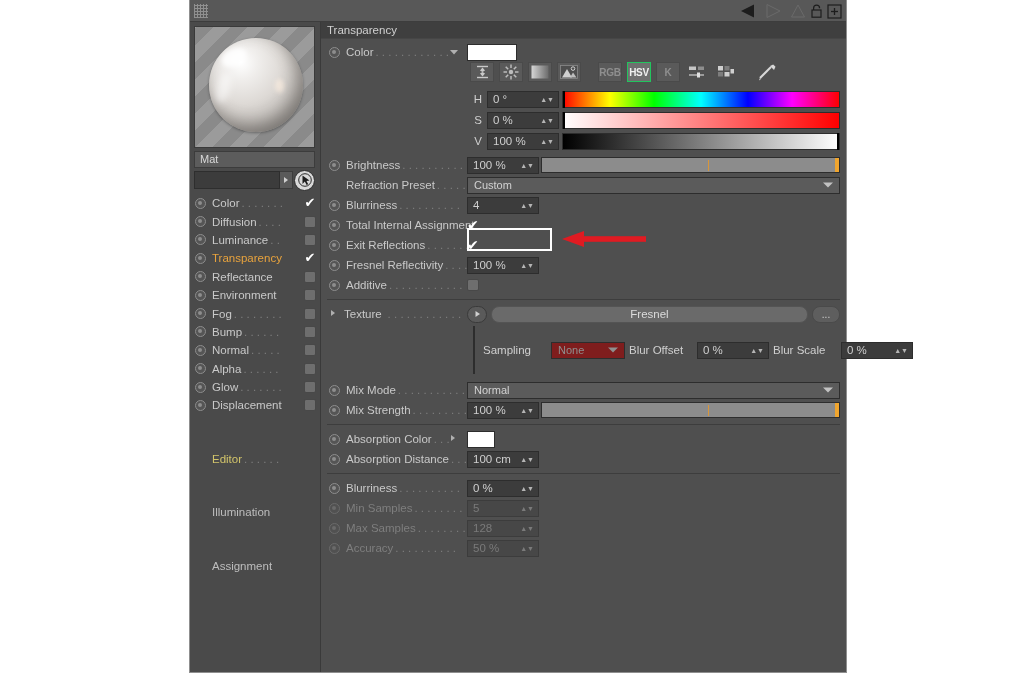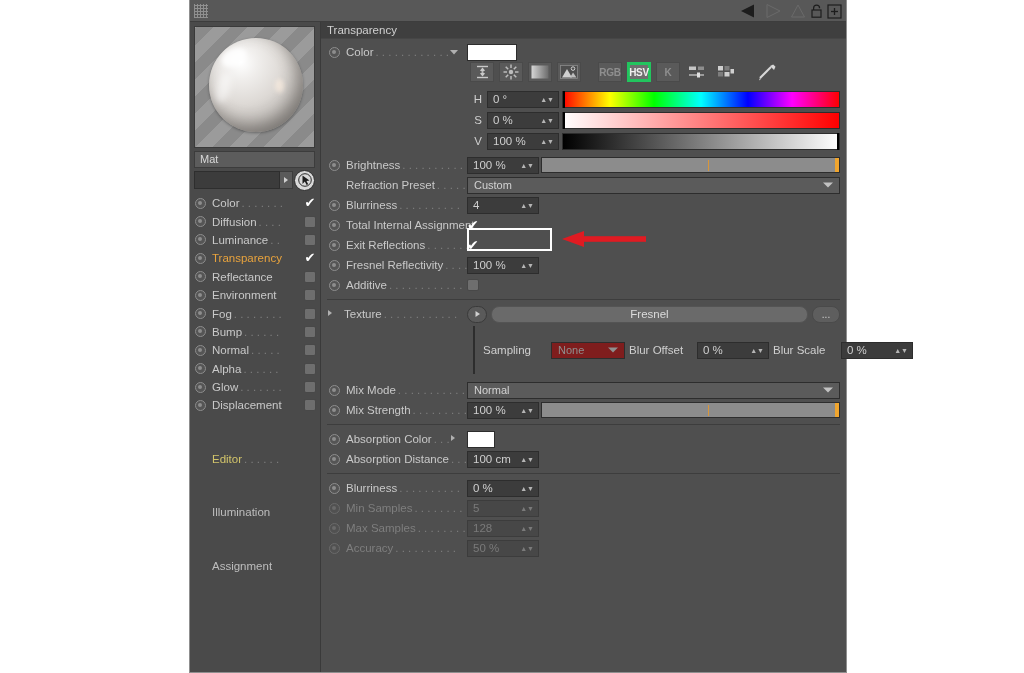"HSV" .tbtn.sel { border: 3px solid #22c55e -> 1px solid #22c55e }
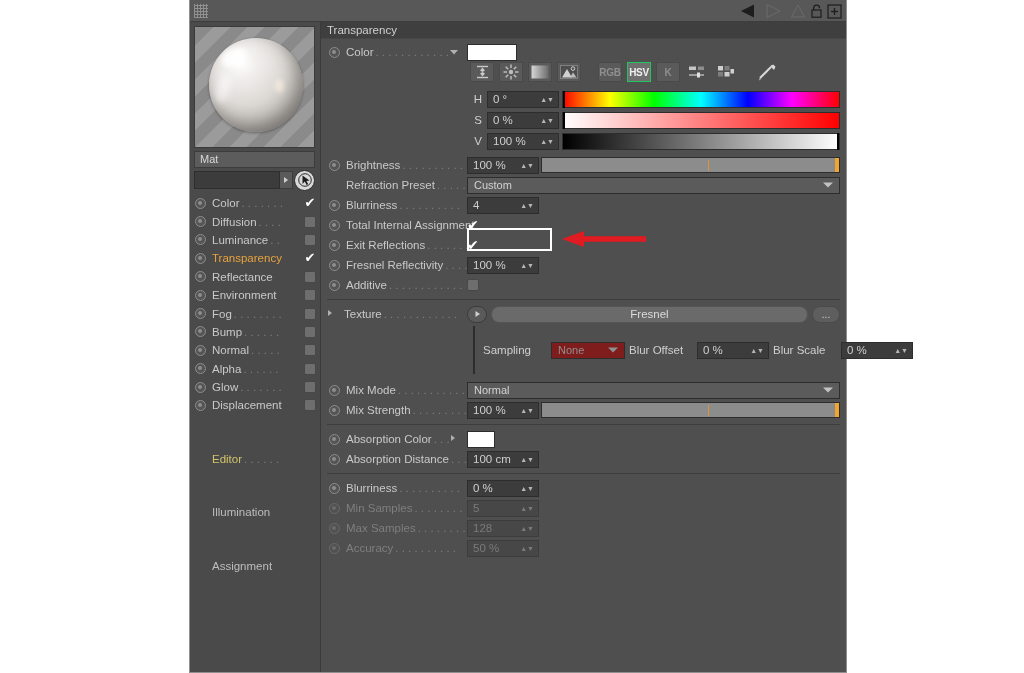"Texture" .lab.tri { text-align: none -> center }
